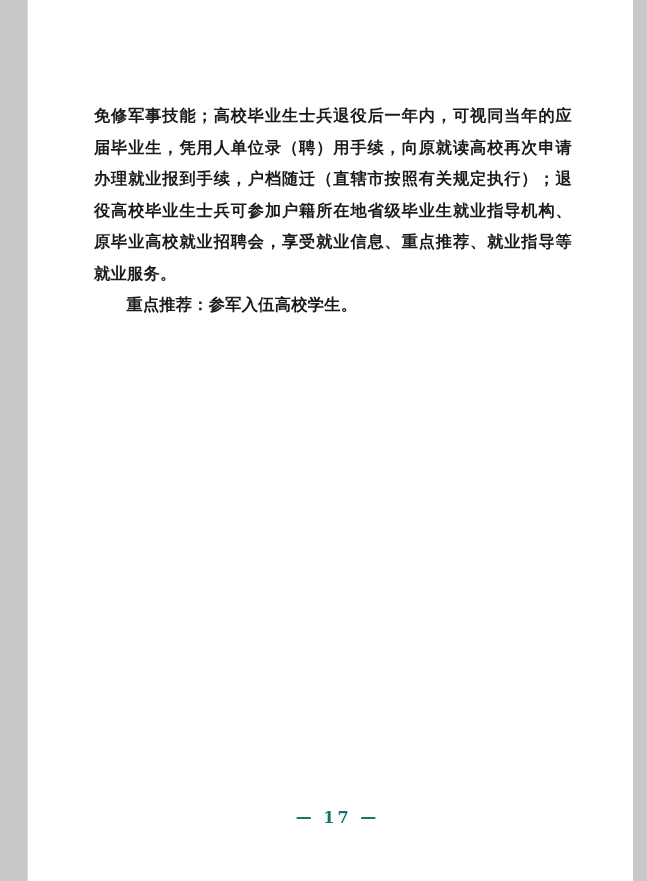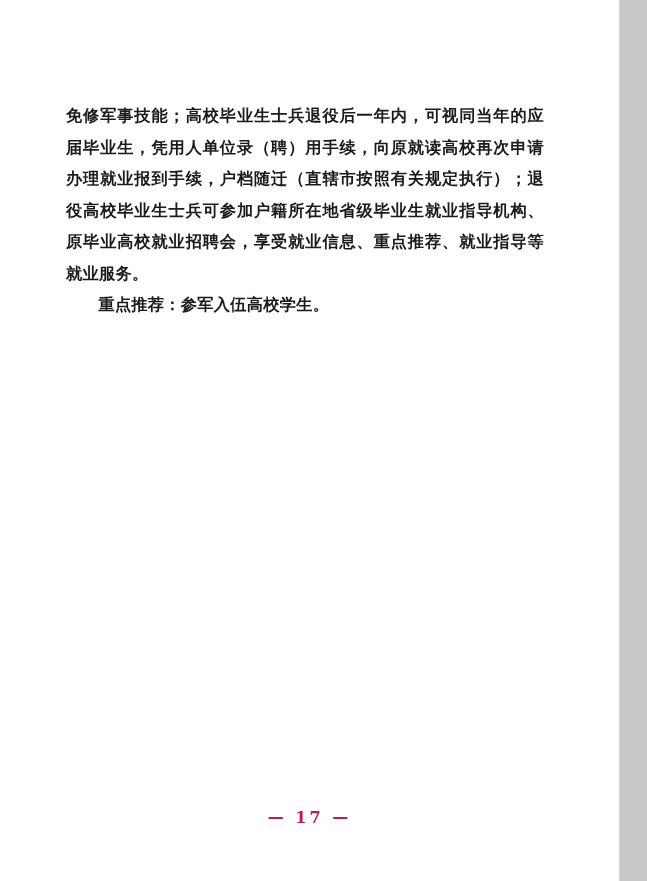"免修军事技能；高校毕业生士兵退役后一年内，可视同当年的应届毕业生，凭用人单位录（" .page-wrap { justify-content: flex-start -> flex-end }
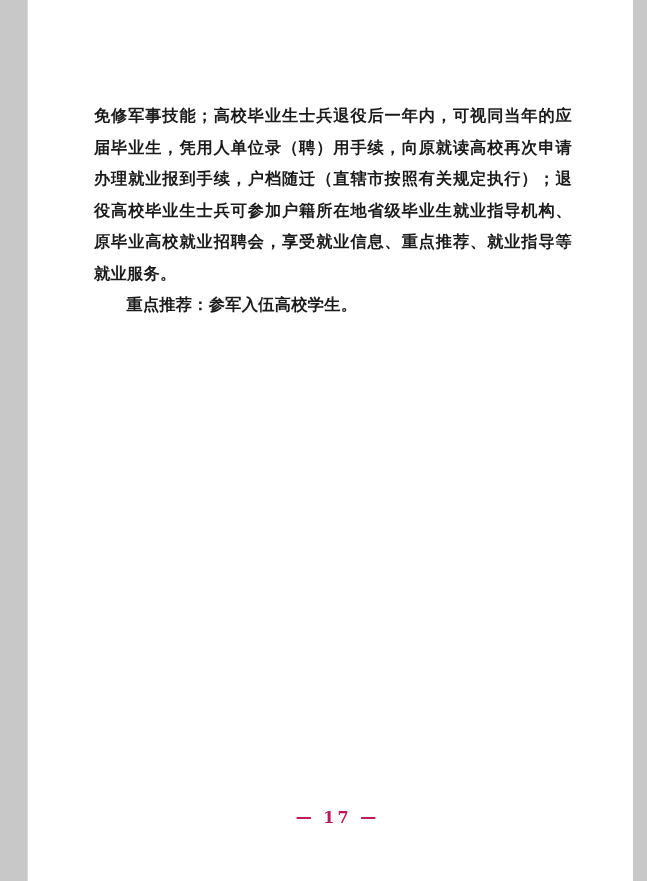"— 17 —" .footer { color: #be185d -> #0f766e }
